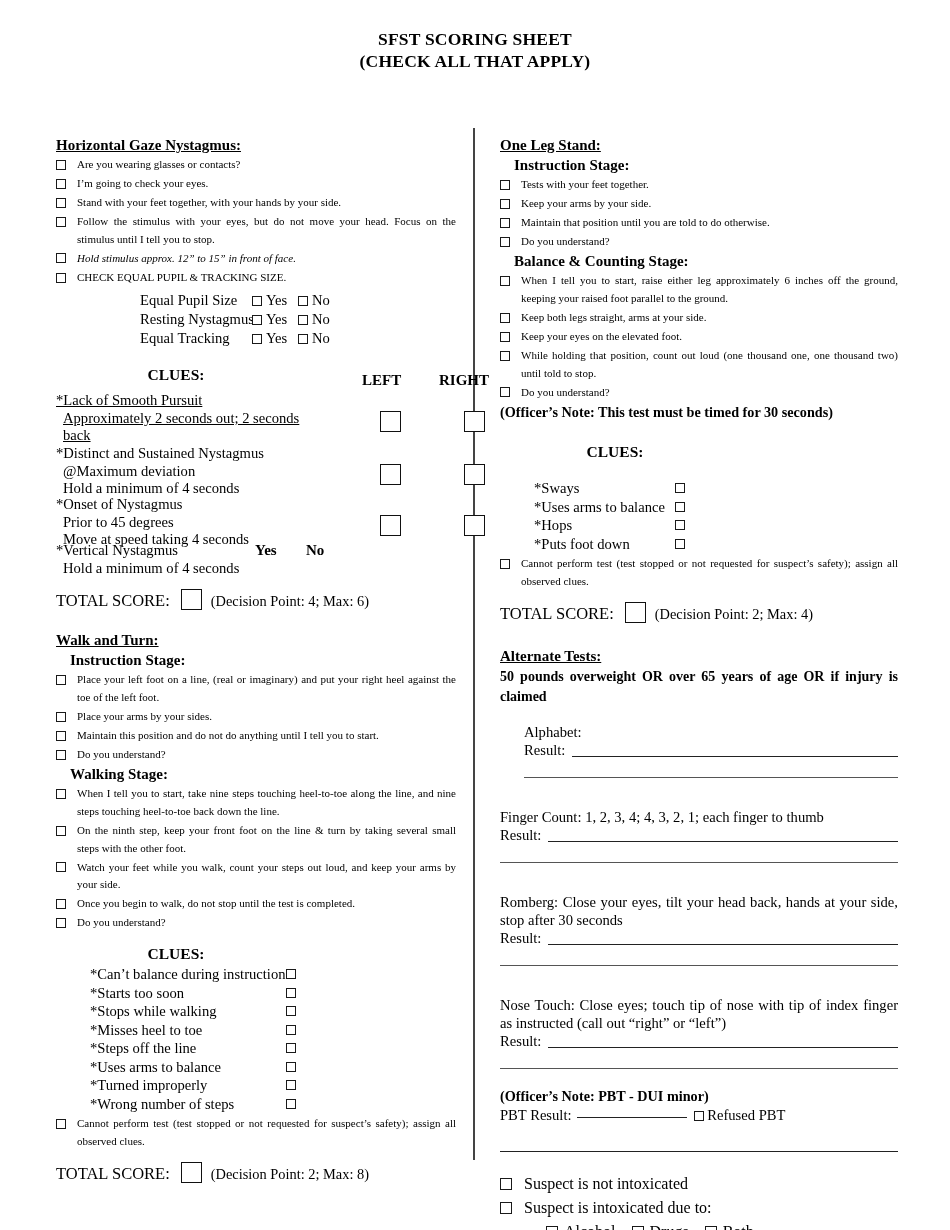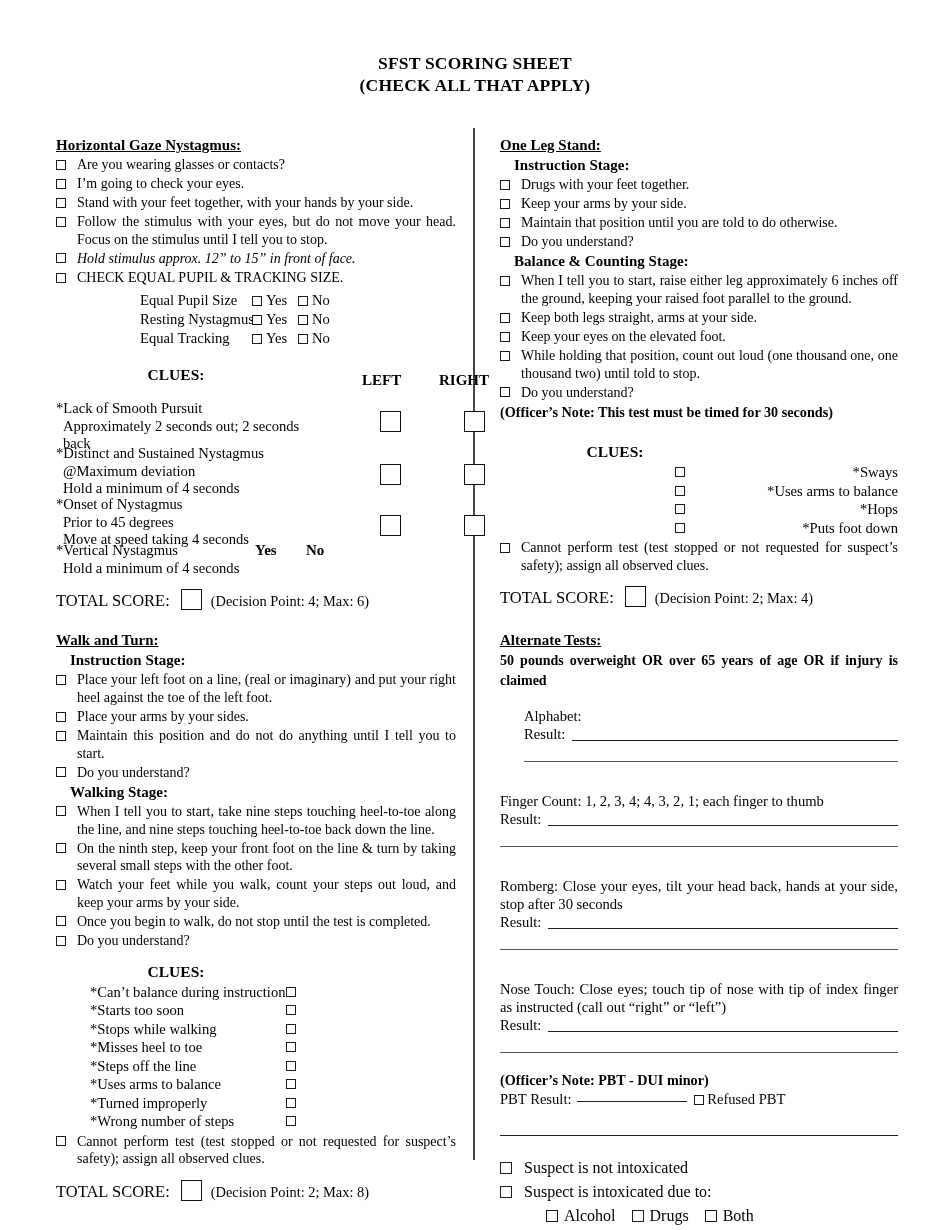"SFST SCORING SHEET" .doc-title { padding-top: 52px -> 28px }
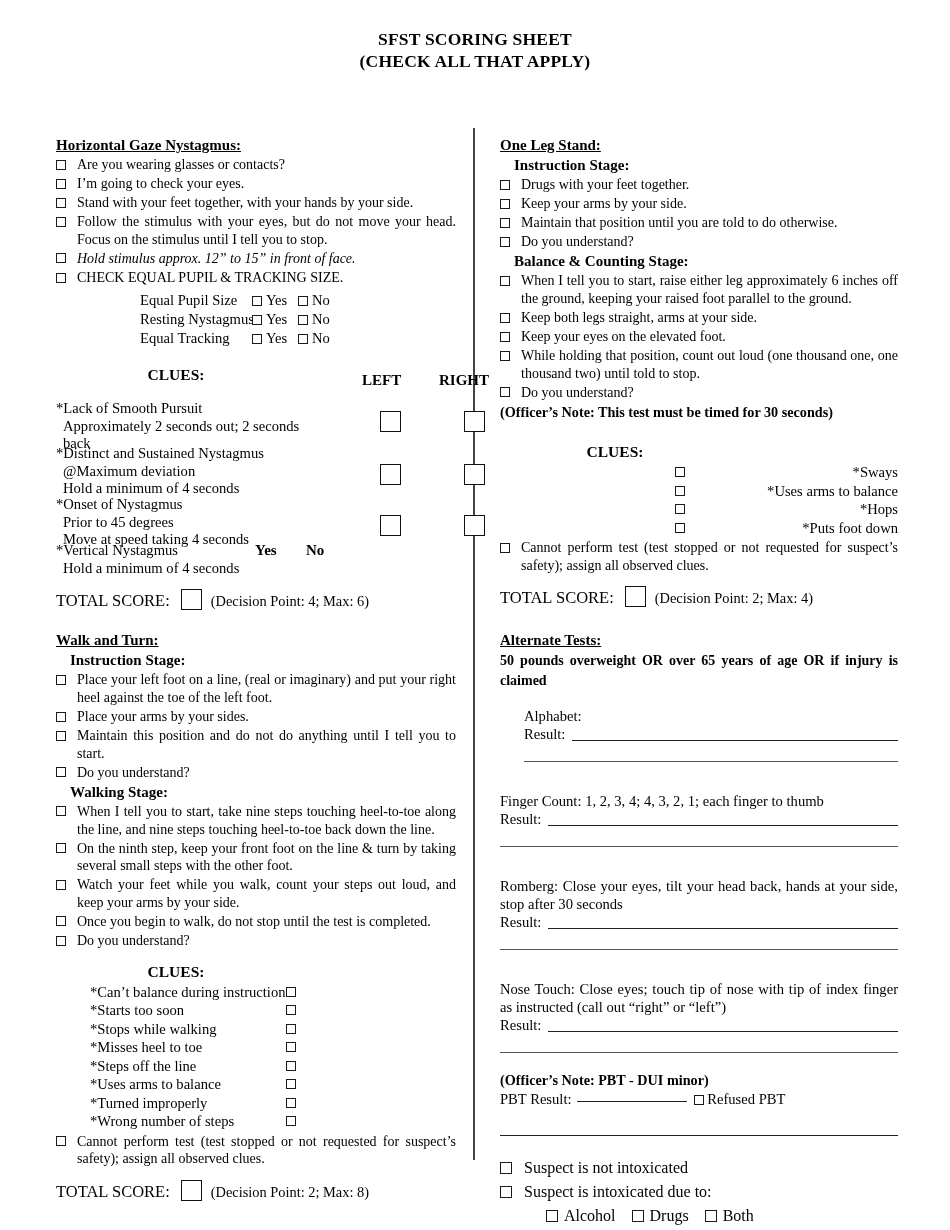"Are you wearing glasses or" .cb-item { font-size: 14px -> 11px }
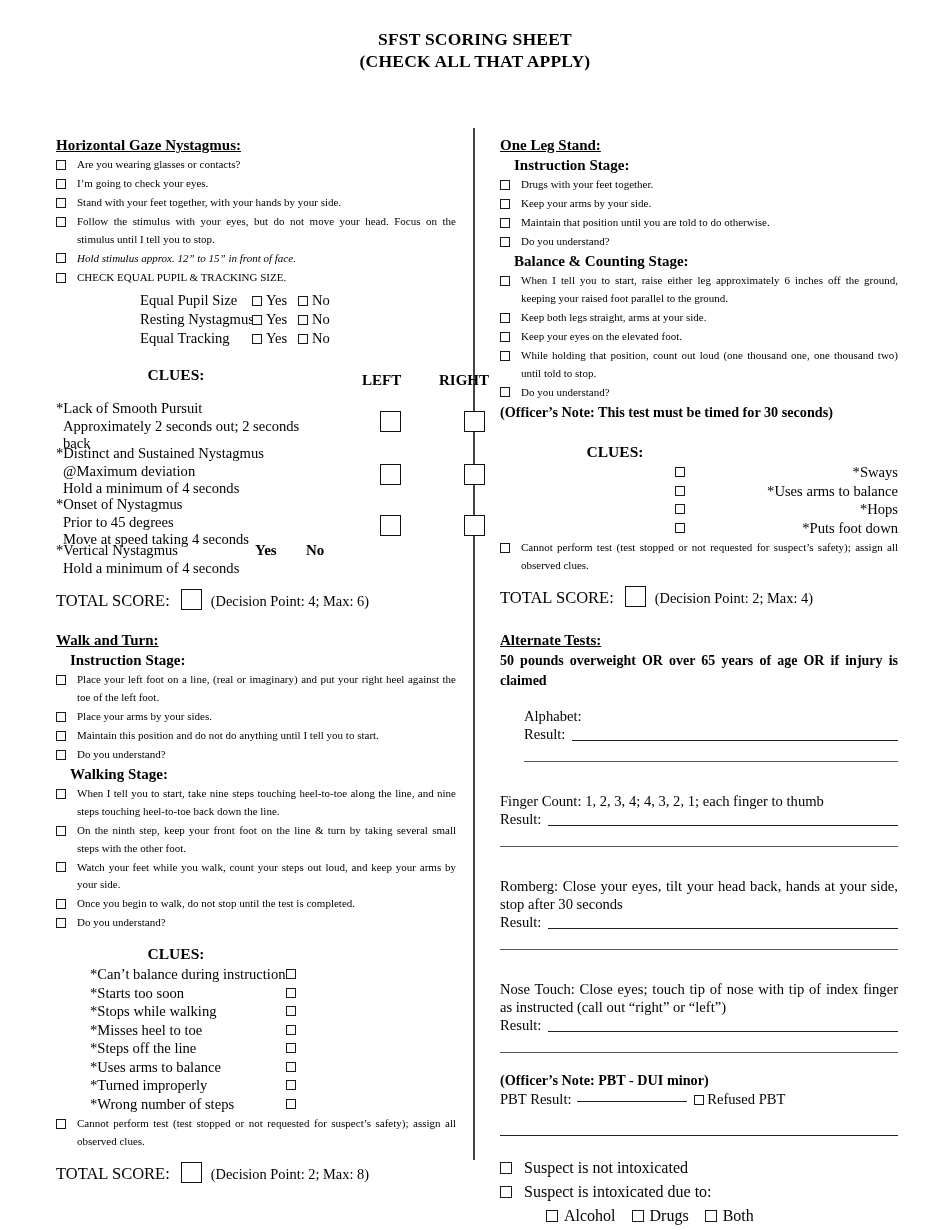"Drugs with your feet together." span { text: Drugs -> Tests }
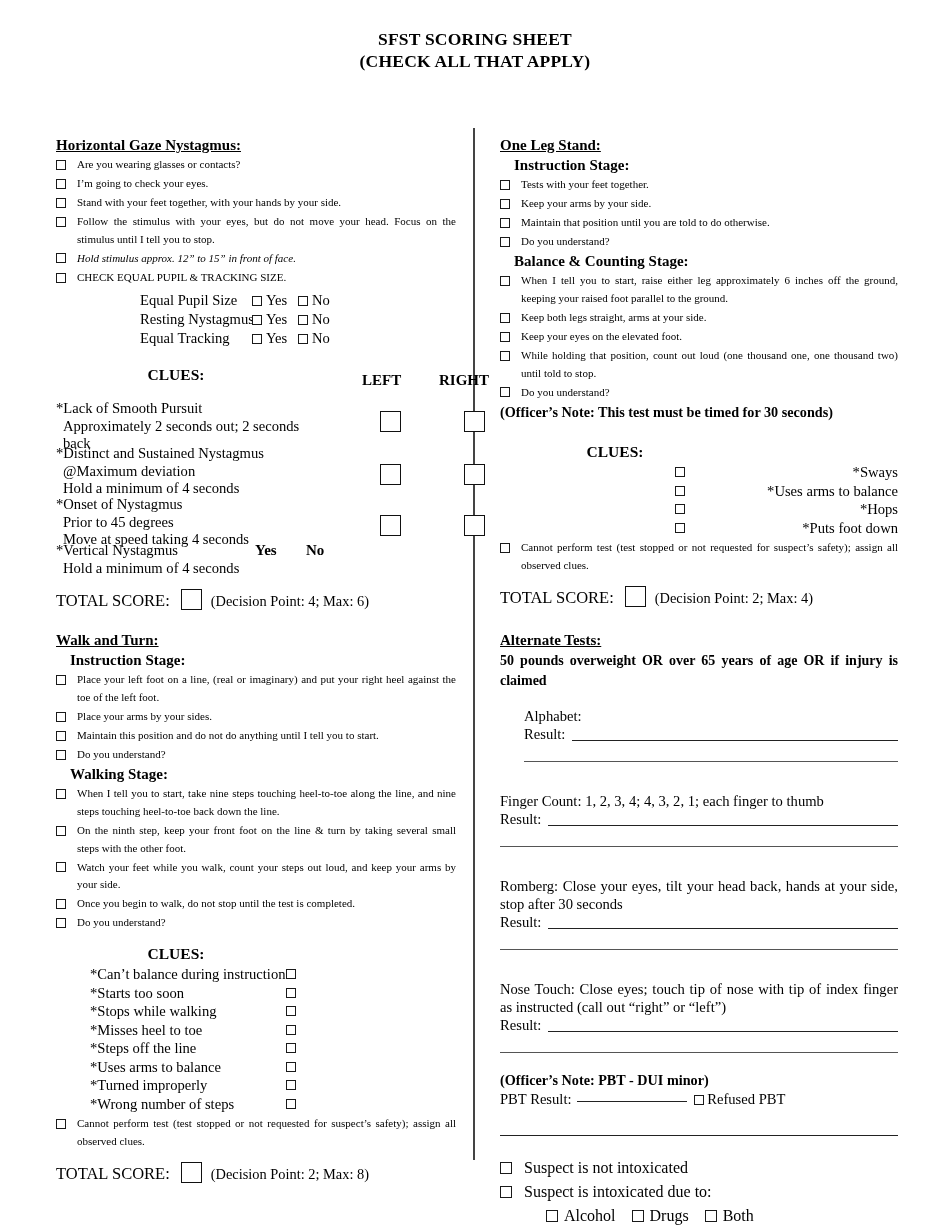"*Lack of Smooth Pursuit" div.clue-block { text-decoration: none -> underline; top: 8px -> 0 }
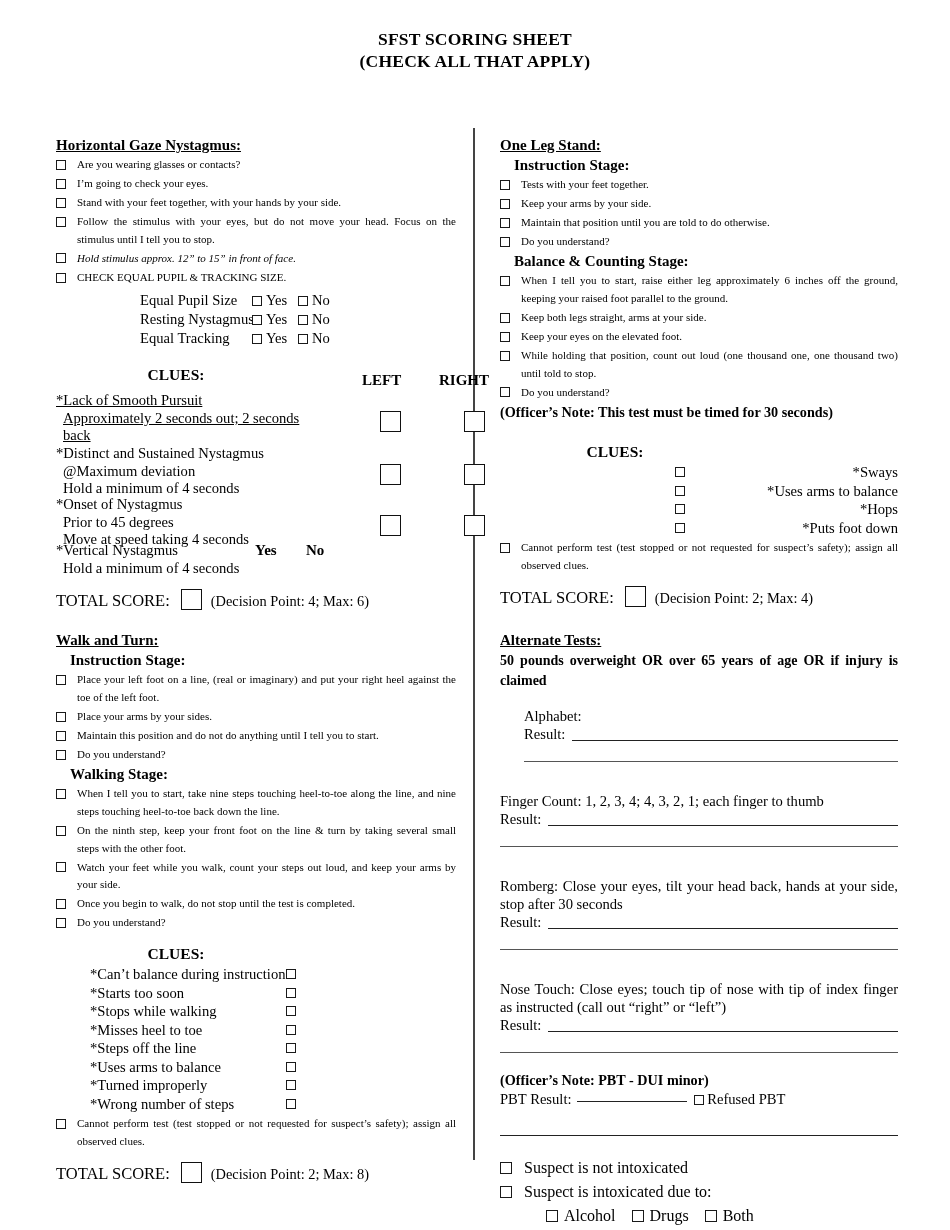"*Sways" div { margin-top: 2px -> 18px; text-align: right -> none }
